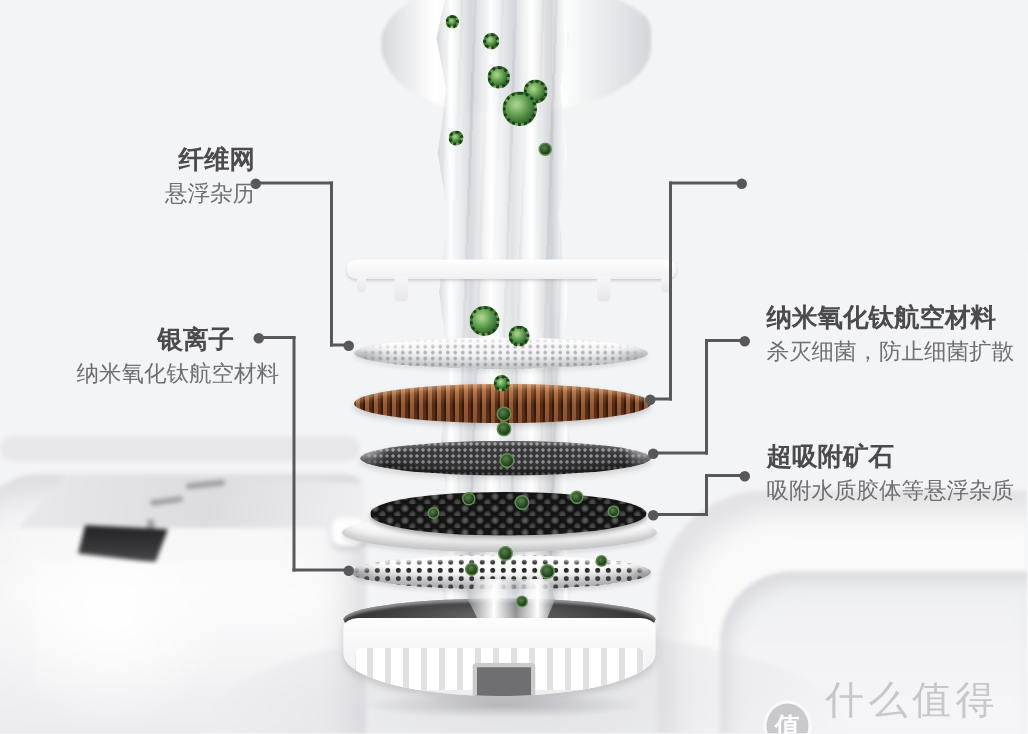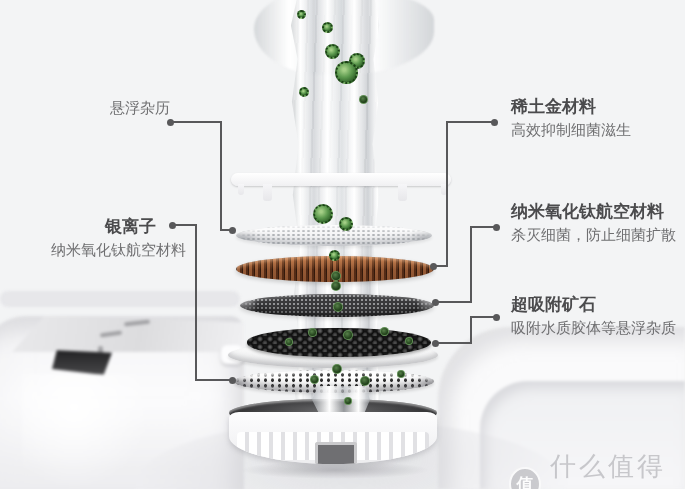"纤维网" div.title { html: none -> <div>纤维网</div> }
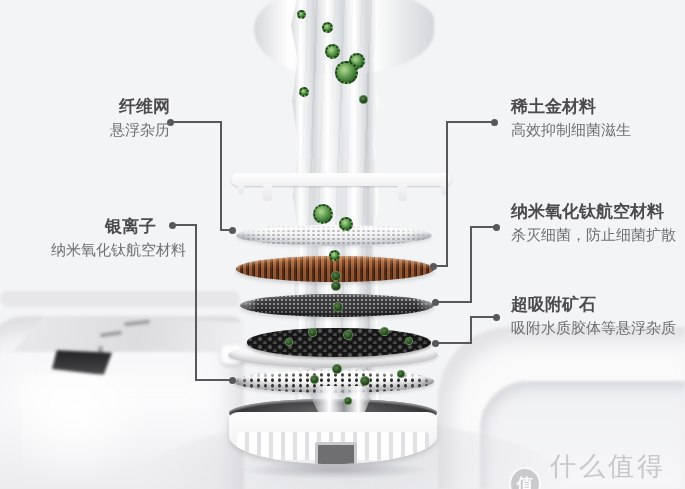"稀土金材料" div.label { html: <div> <div>稀土金材料</div> <div>高效抑制细菌滋生</div> </div> -> none }
